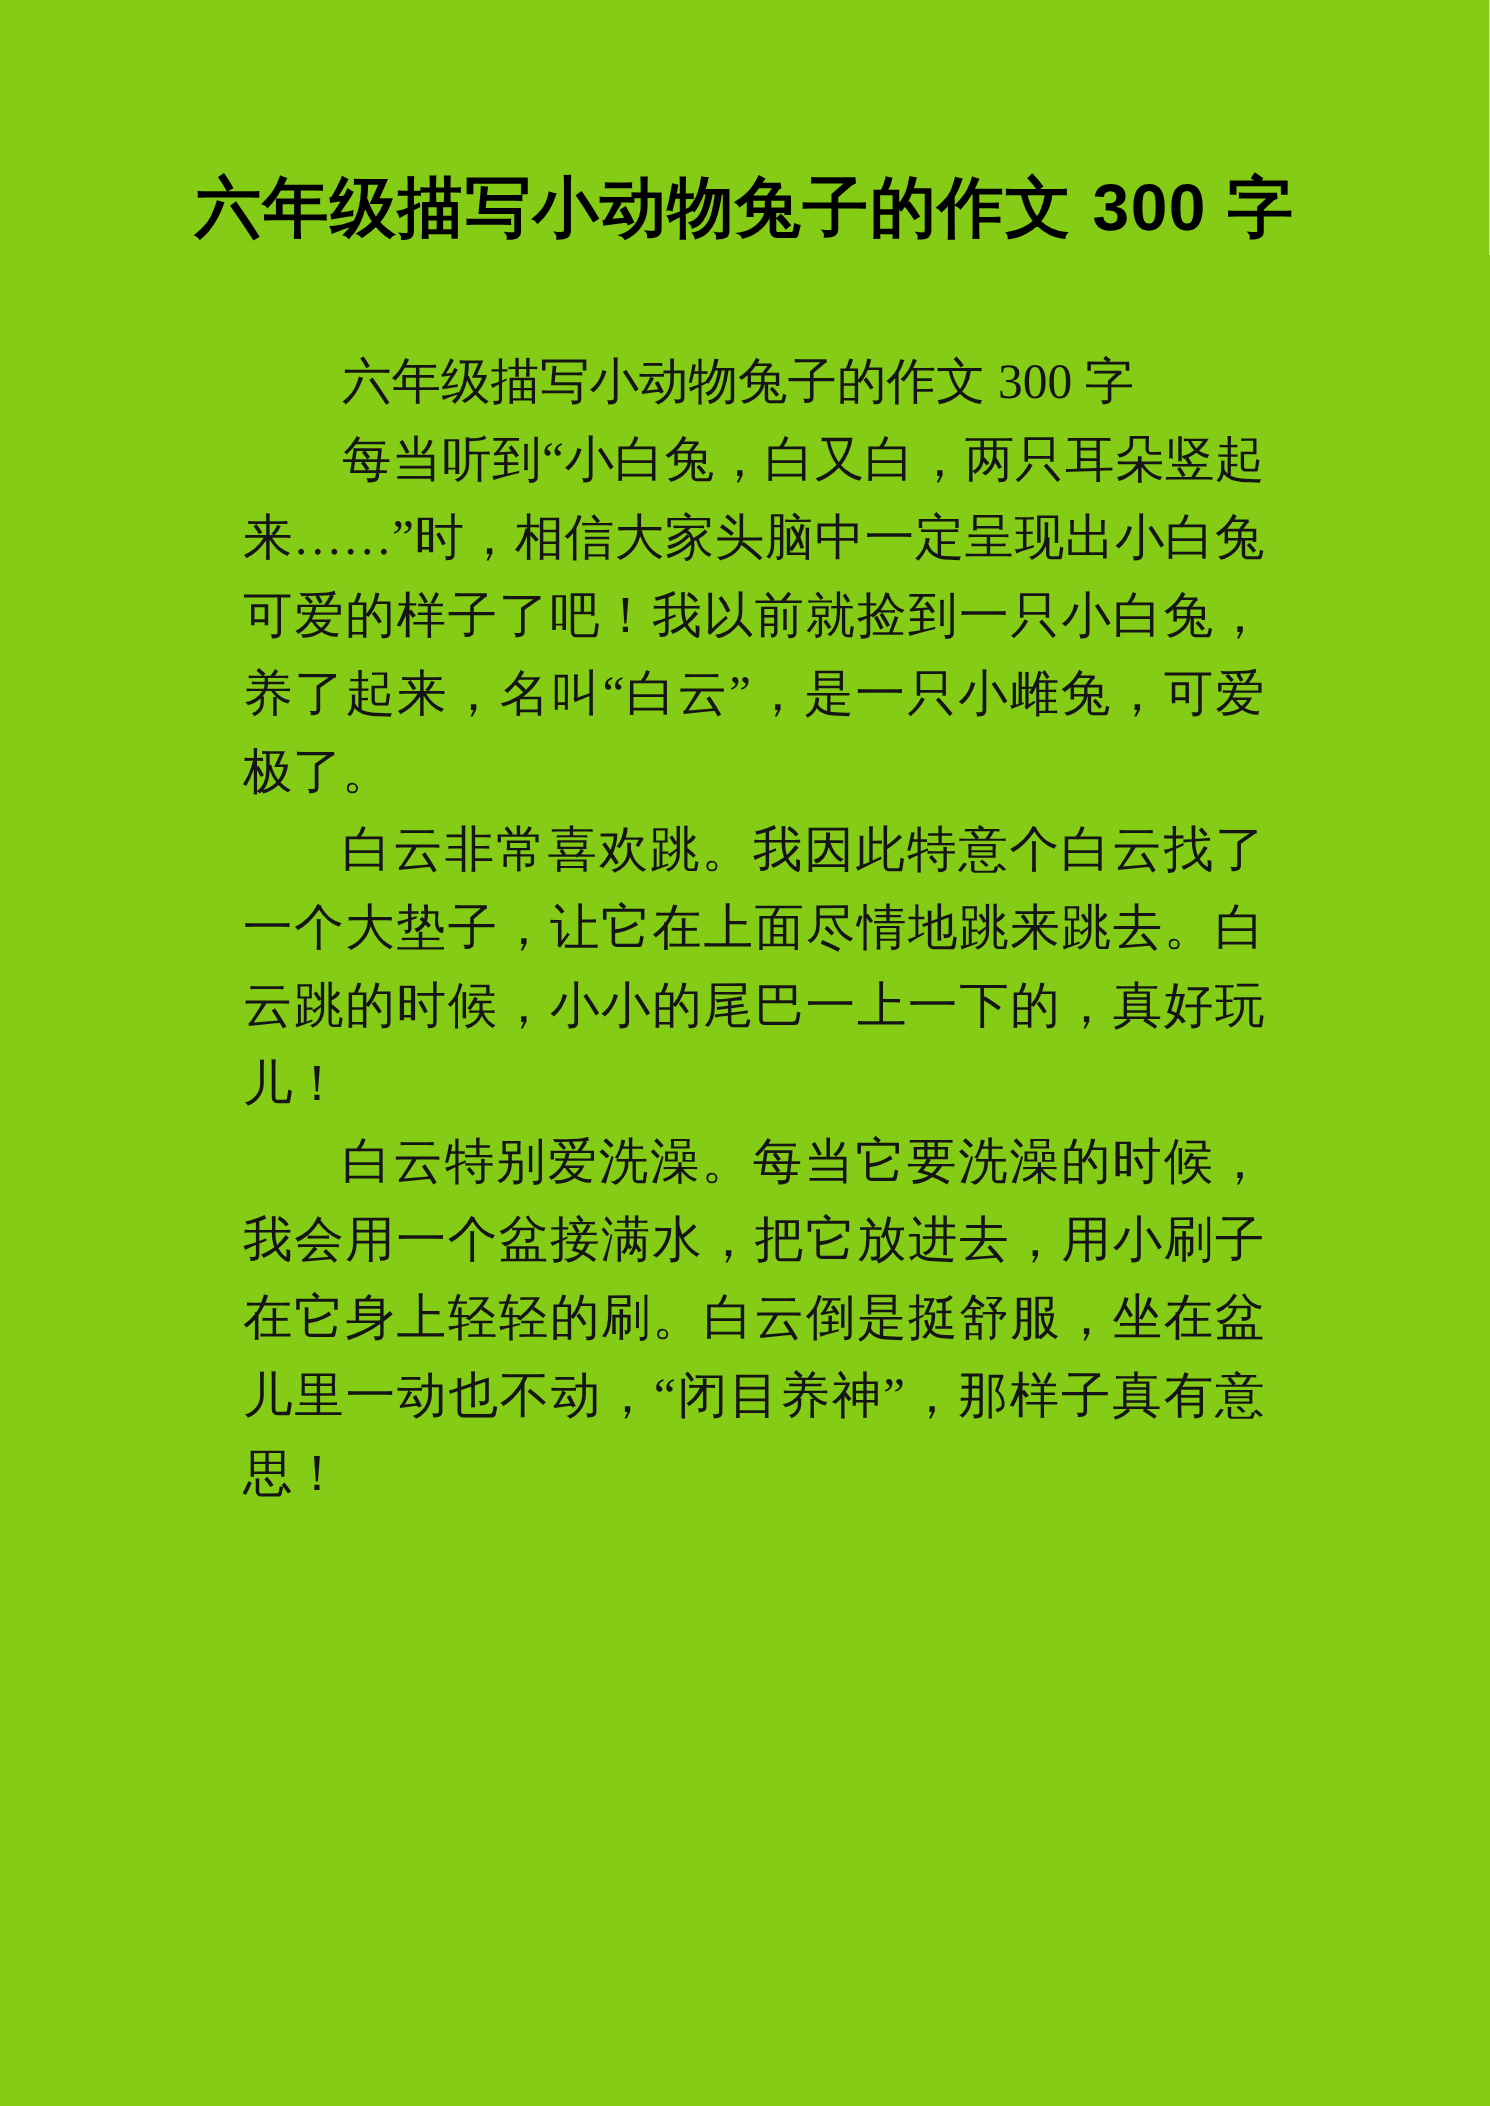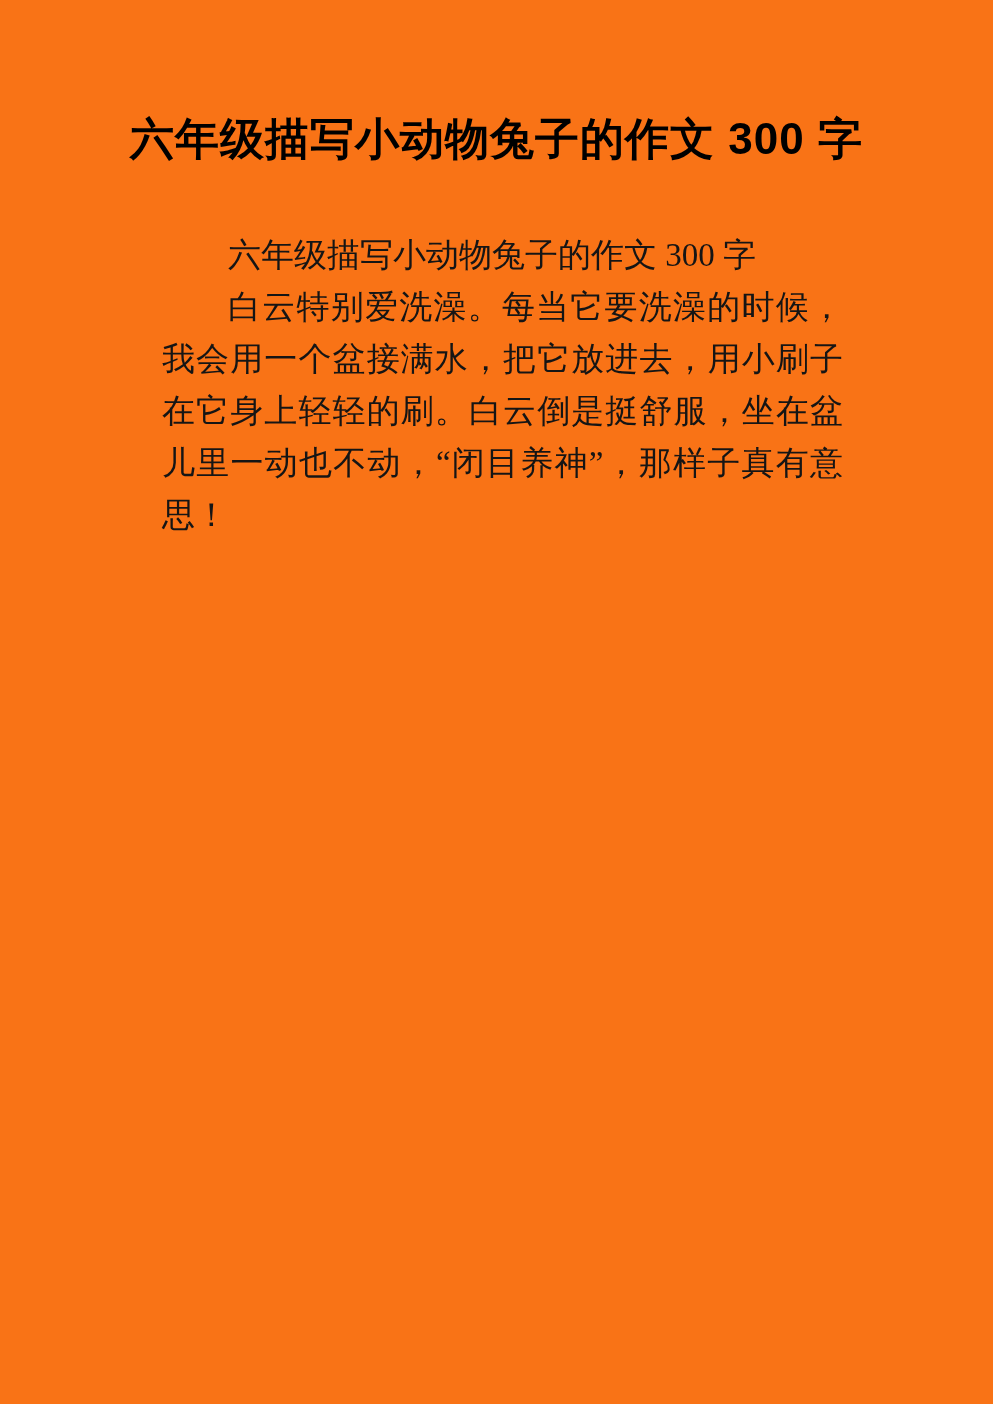"六年级描写小动物兔子的作文 300 字" .page { background: #f97316 -> #84cc16 }
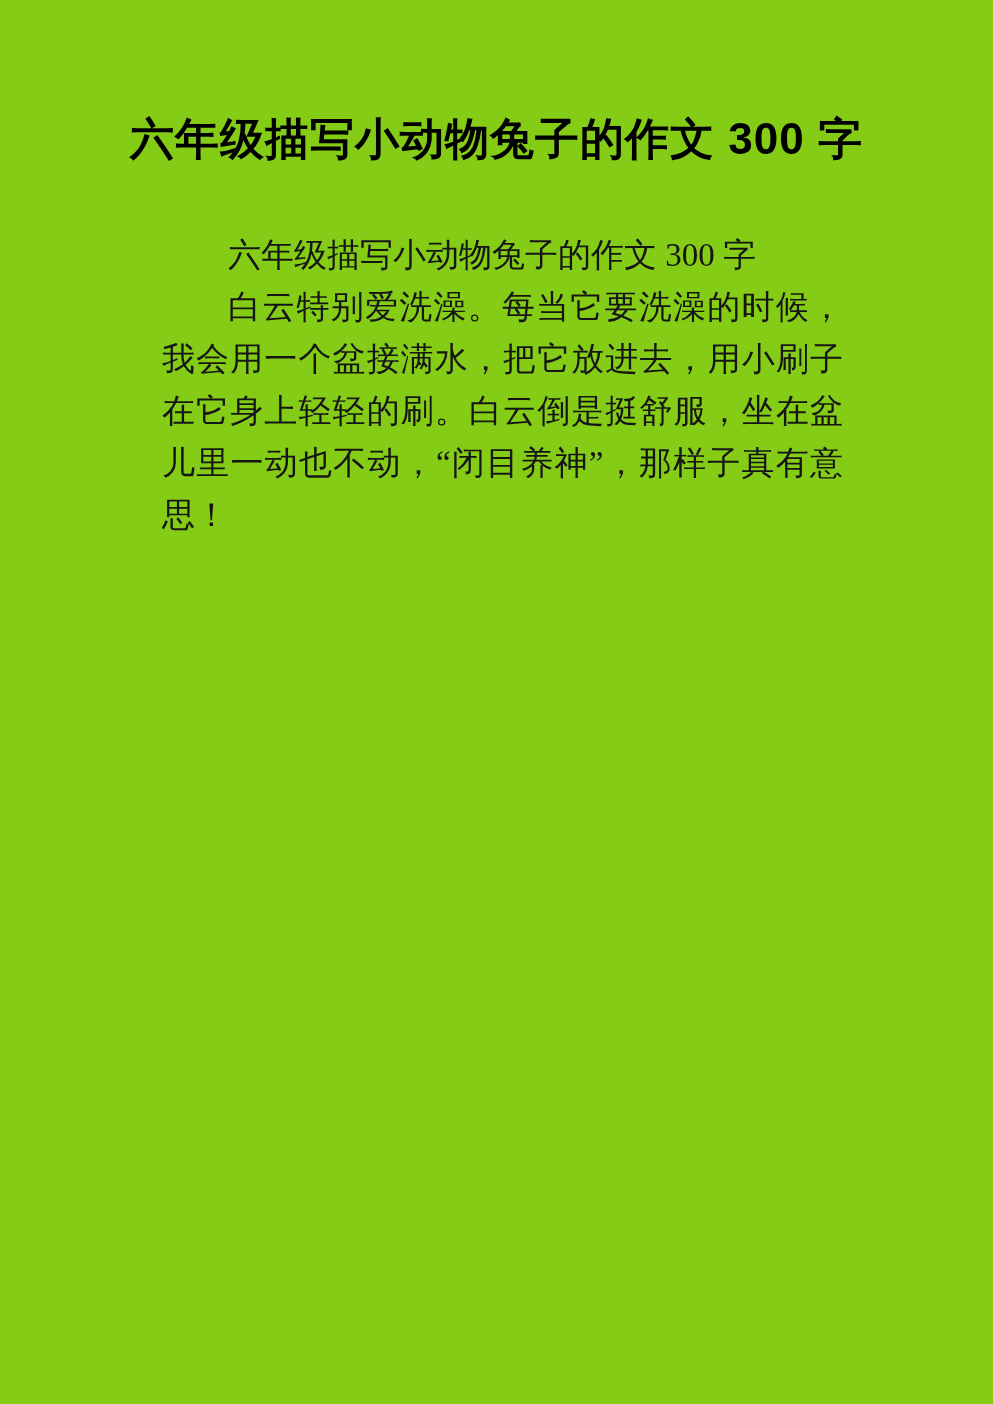"每当听到“小白兔，白又白，两只耳朵竖起来……”时，相信大家头脑中一定呈现出小白兔" p { html: none -> <p>每当听到“小白兔，白又白，两只耳朵竖起来……”时，相信大家头脑中一定呈现出小白兔可爱的样子了吧！我以前就捡到一只小白兔，养了起来，名叫“白云”，是一只小雌兔，可爱极了。</p> }
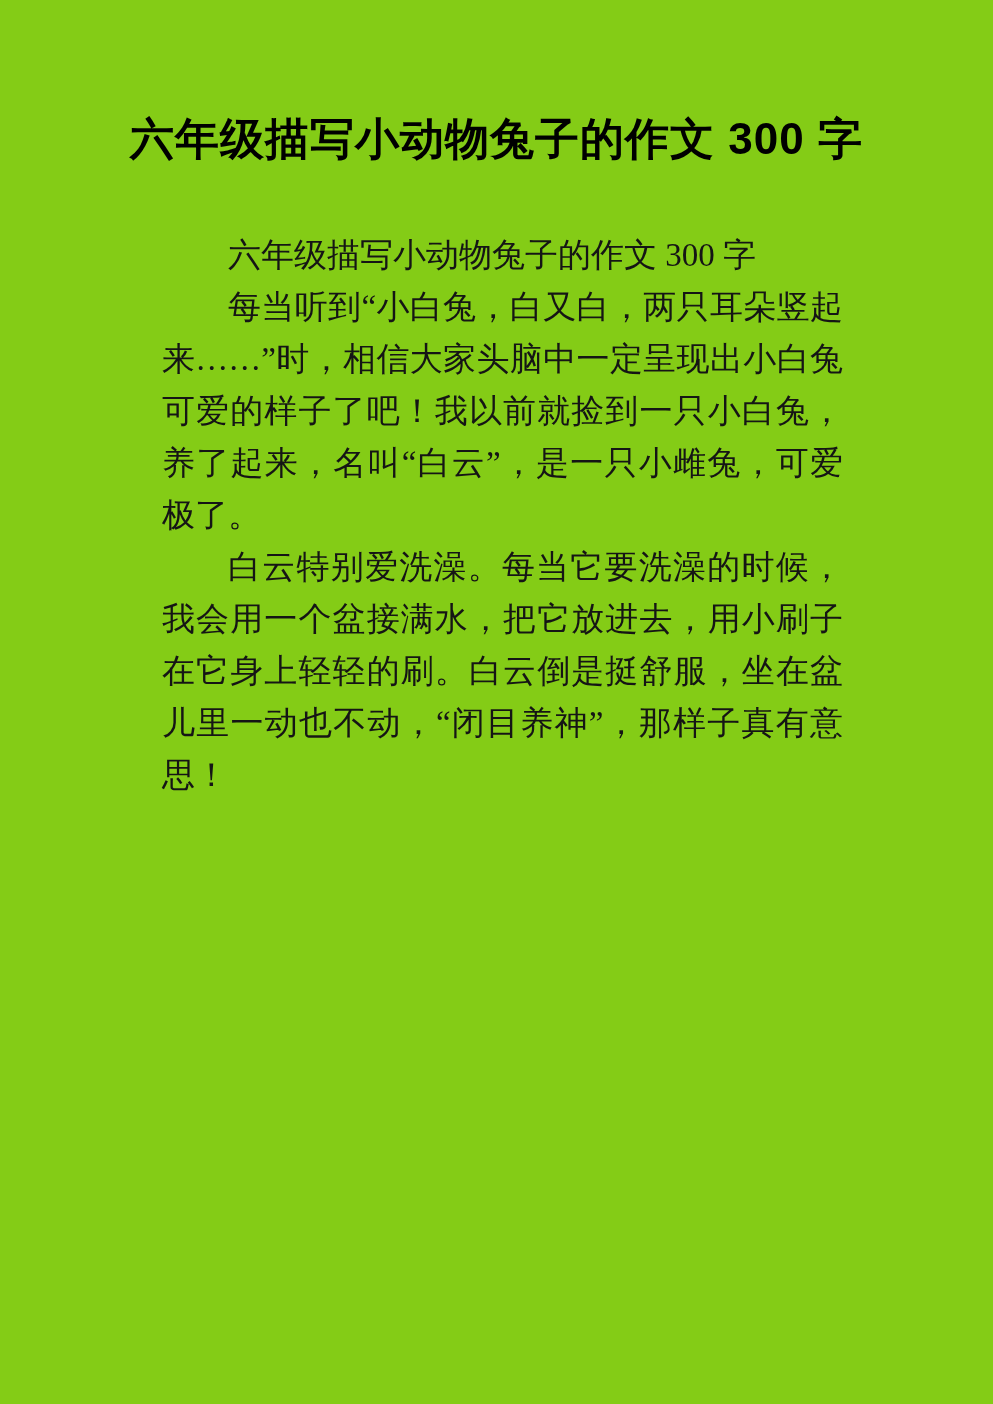"白云非常喜欢跳。我因此特意个白云找了一个大垫子，让它在上面尽情地跳来跳去。白云跳" p { html: none -> <p>白云非常喜欢跳。我因此特意个白云找了一个大垫子，让它在上面尽情地跳来跳去。白云跳的时候，小小的尾巴一上一下的，真好玩儿！</p> }
